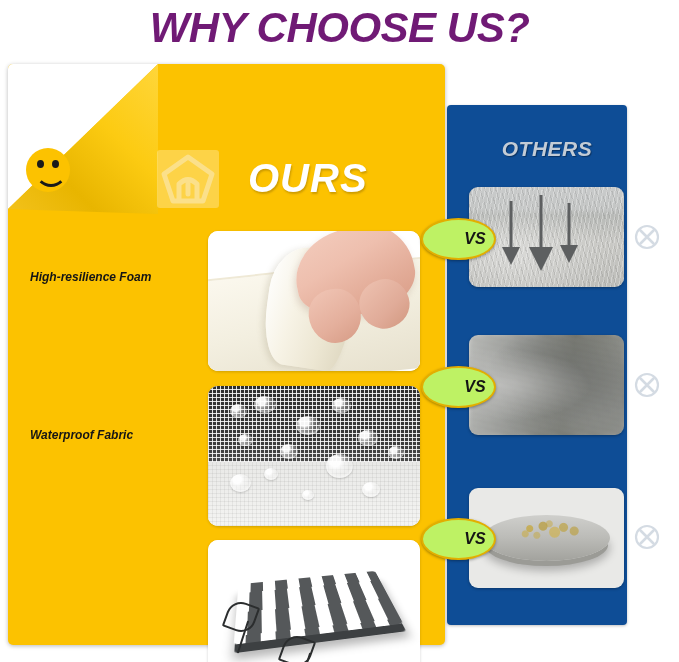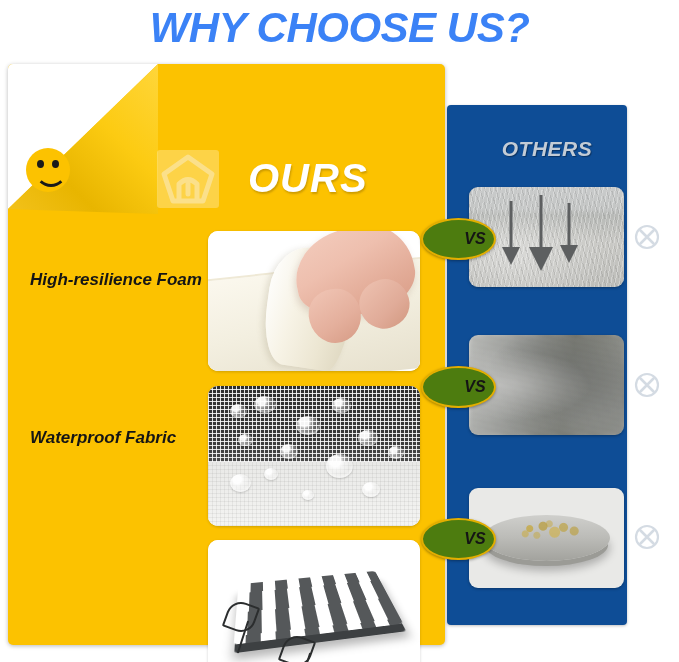"WHY CHOOSE US?" #title { color: #3b82f6 -> #701a75 }
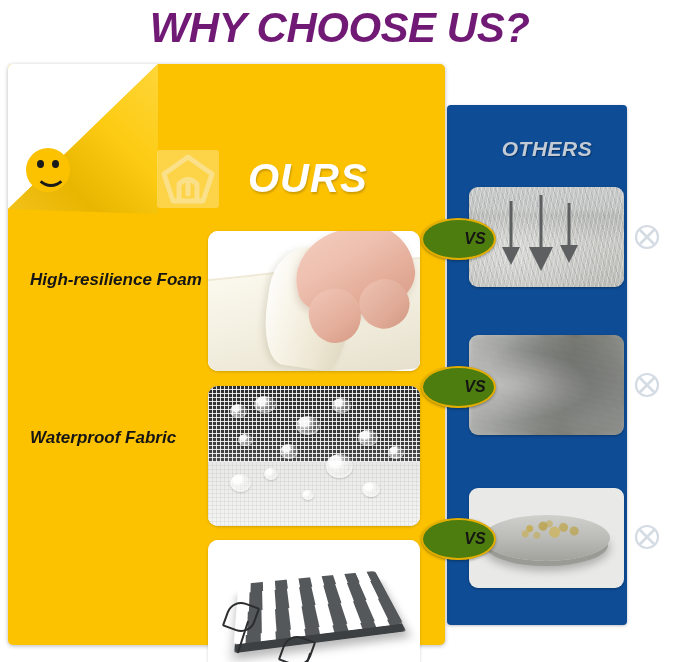"VS" .vs-badge { background: #4d7c0f -> #bef264 }
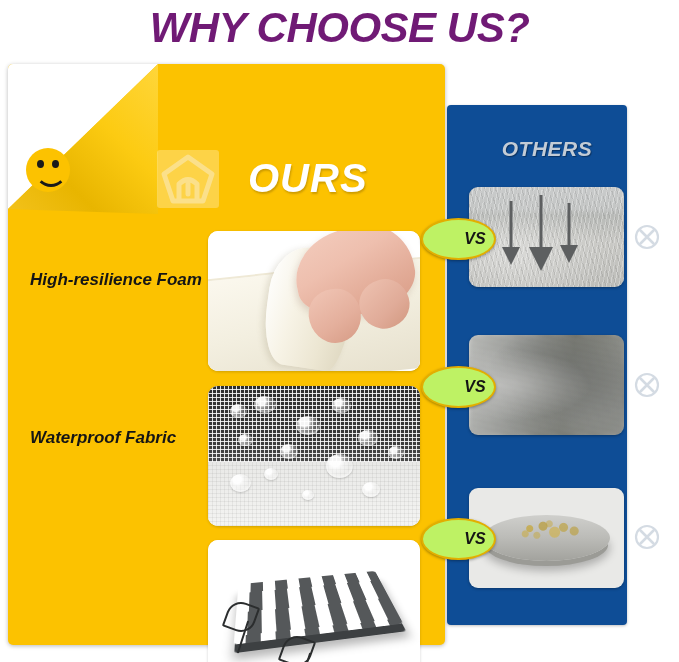"High-resilience Foam" .feature-label { font-size: 17px -> 12px }
